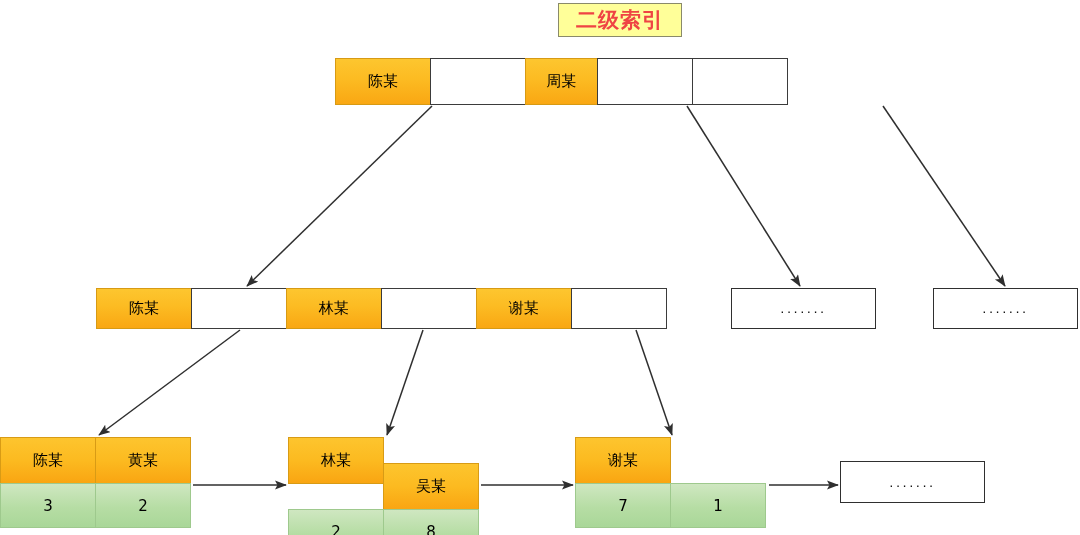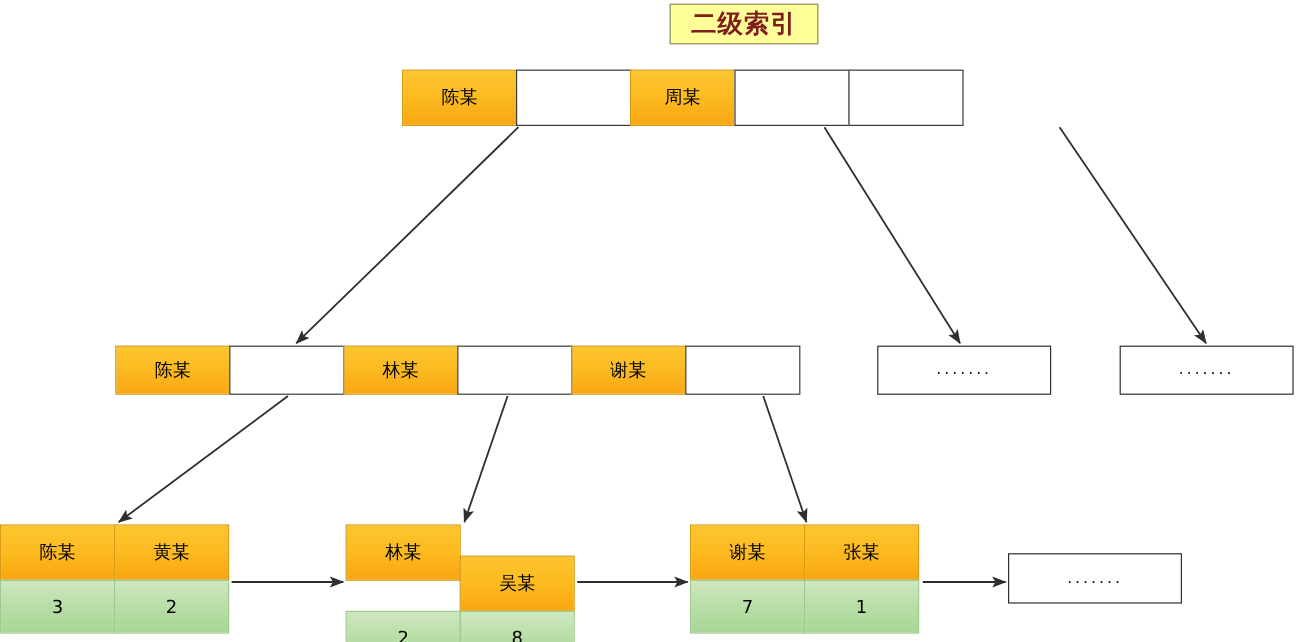"二级索引" .title-box { color: #7f1d1d -> #ef4444 }
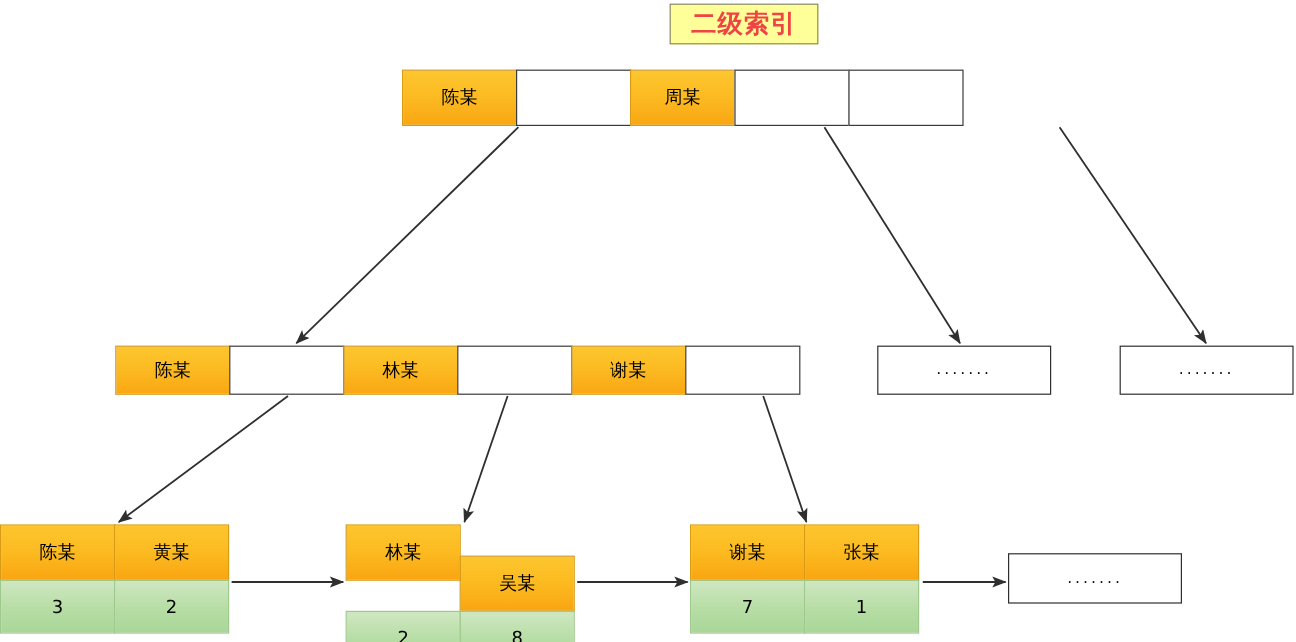"周某" div.cell { width: 88px -> 73px }
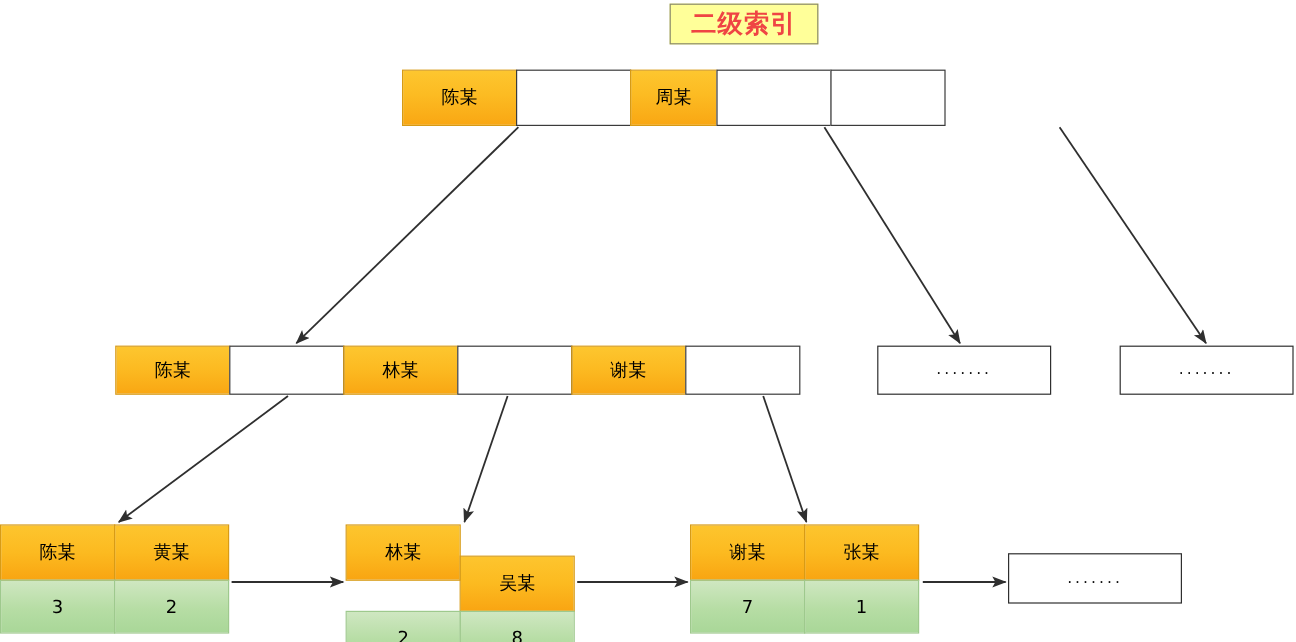"张某" div.leaf-cell { html: <div>张某</div> -> none }
